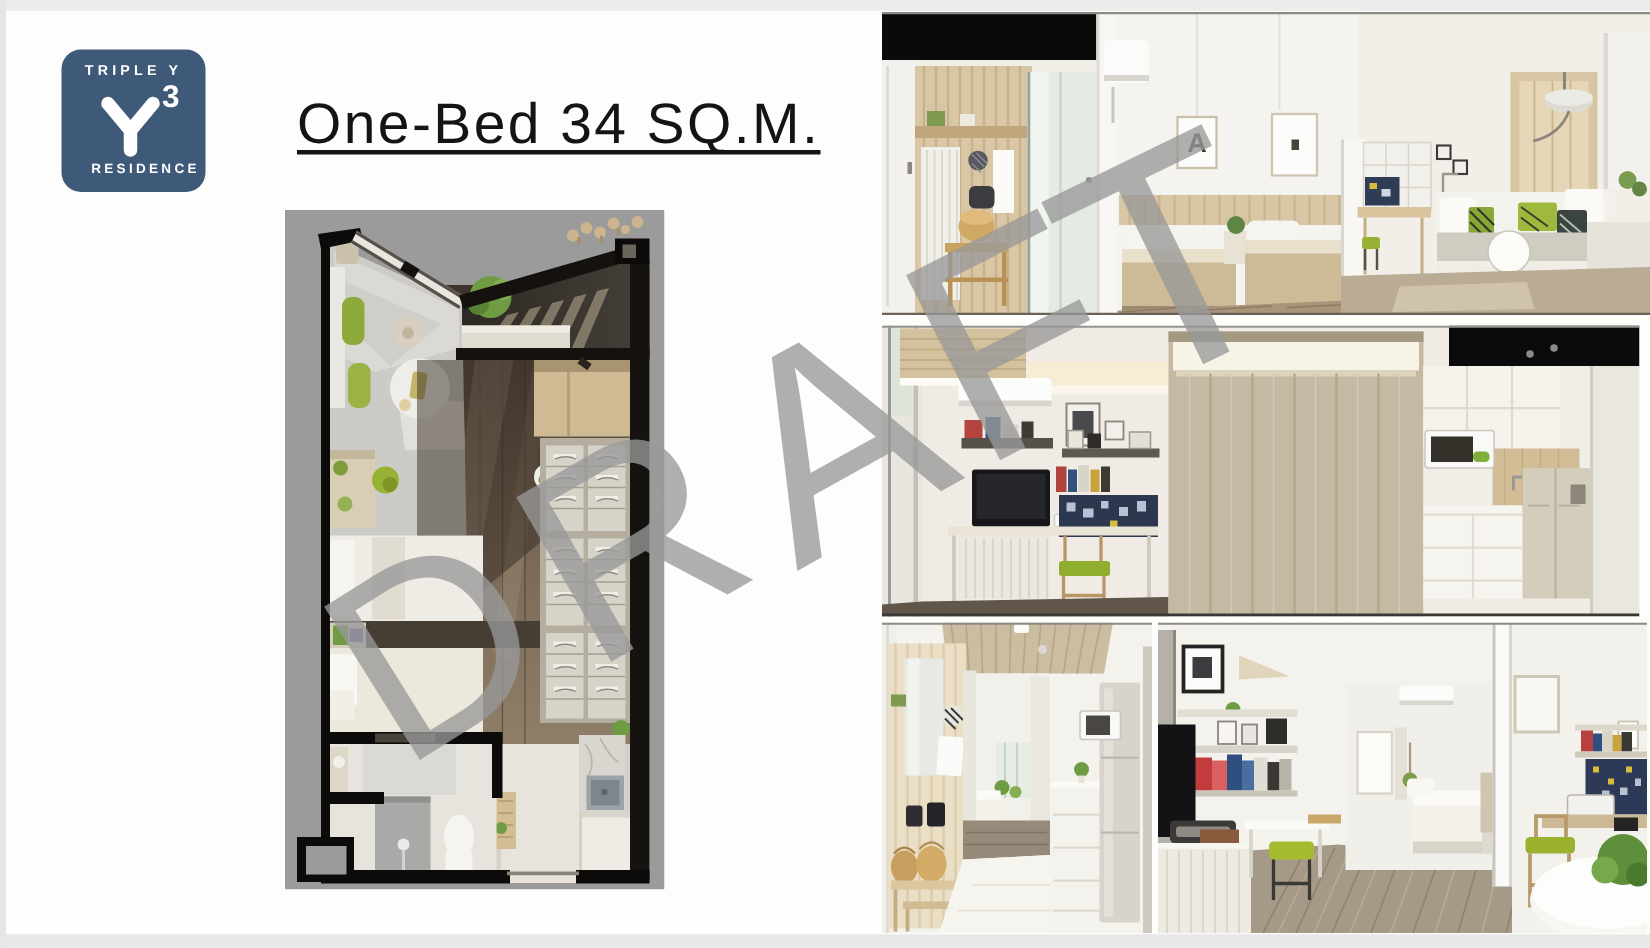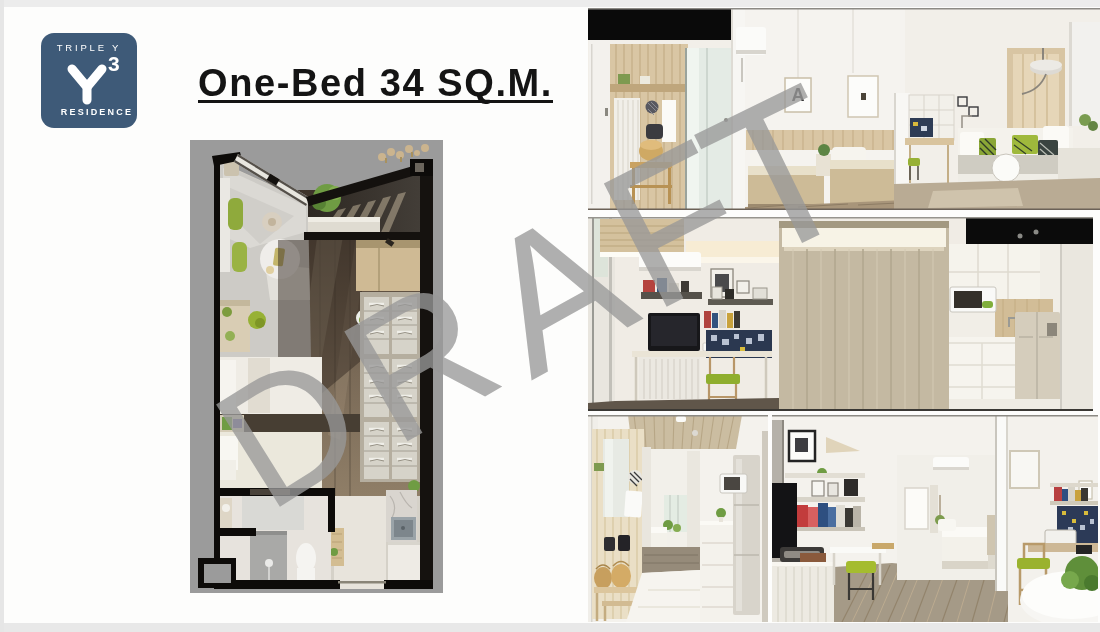"TRIPLE Y" div.abs { font-weight: normal -> bold }
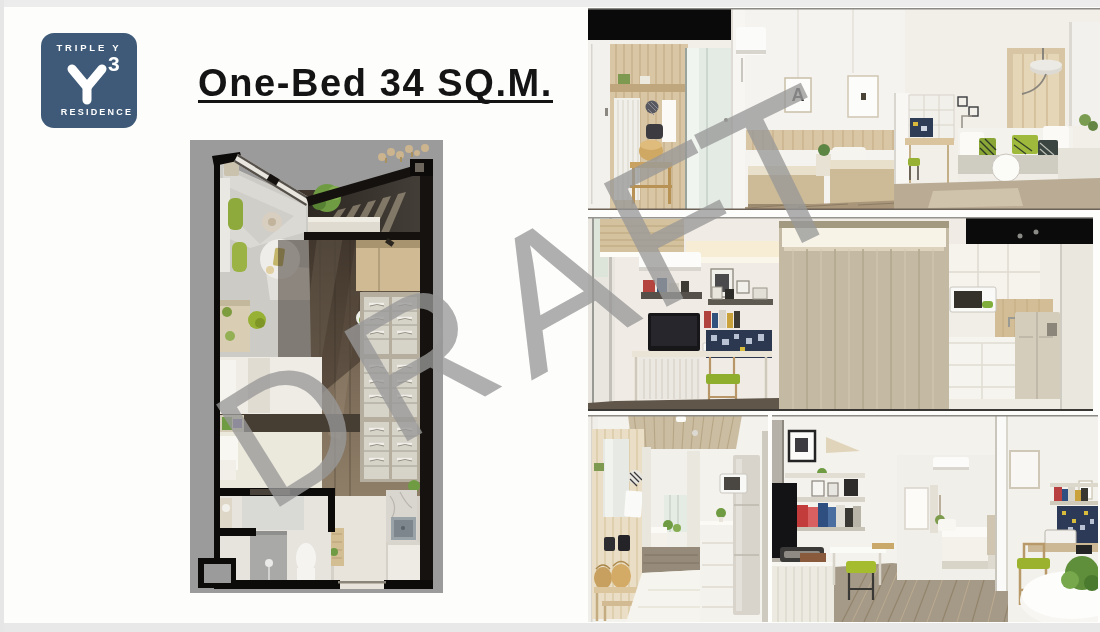"One-Bed 34 SQ.M." span { font-weight: bold -> normal }
